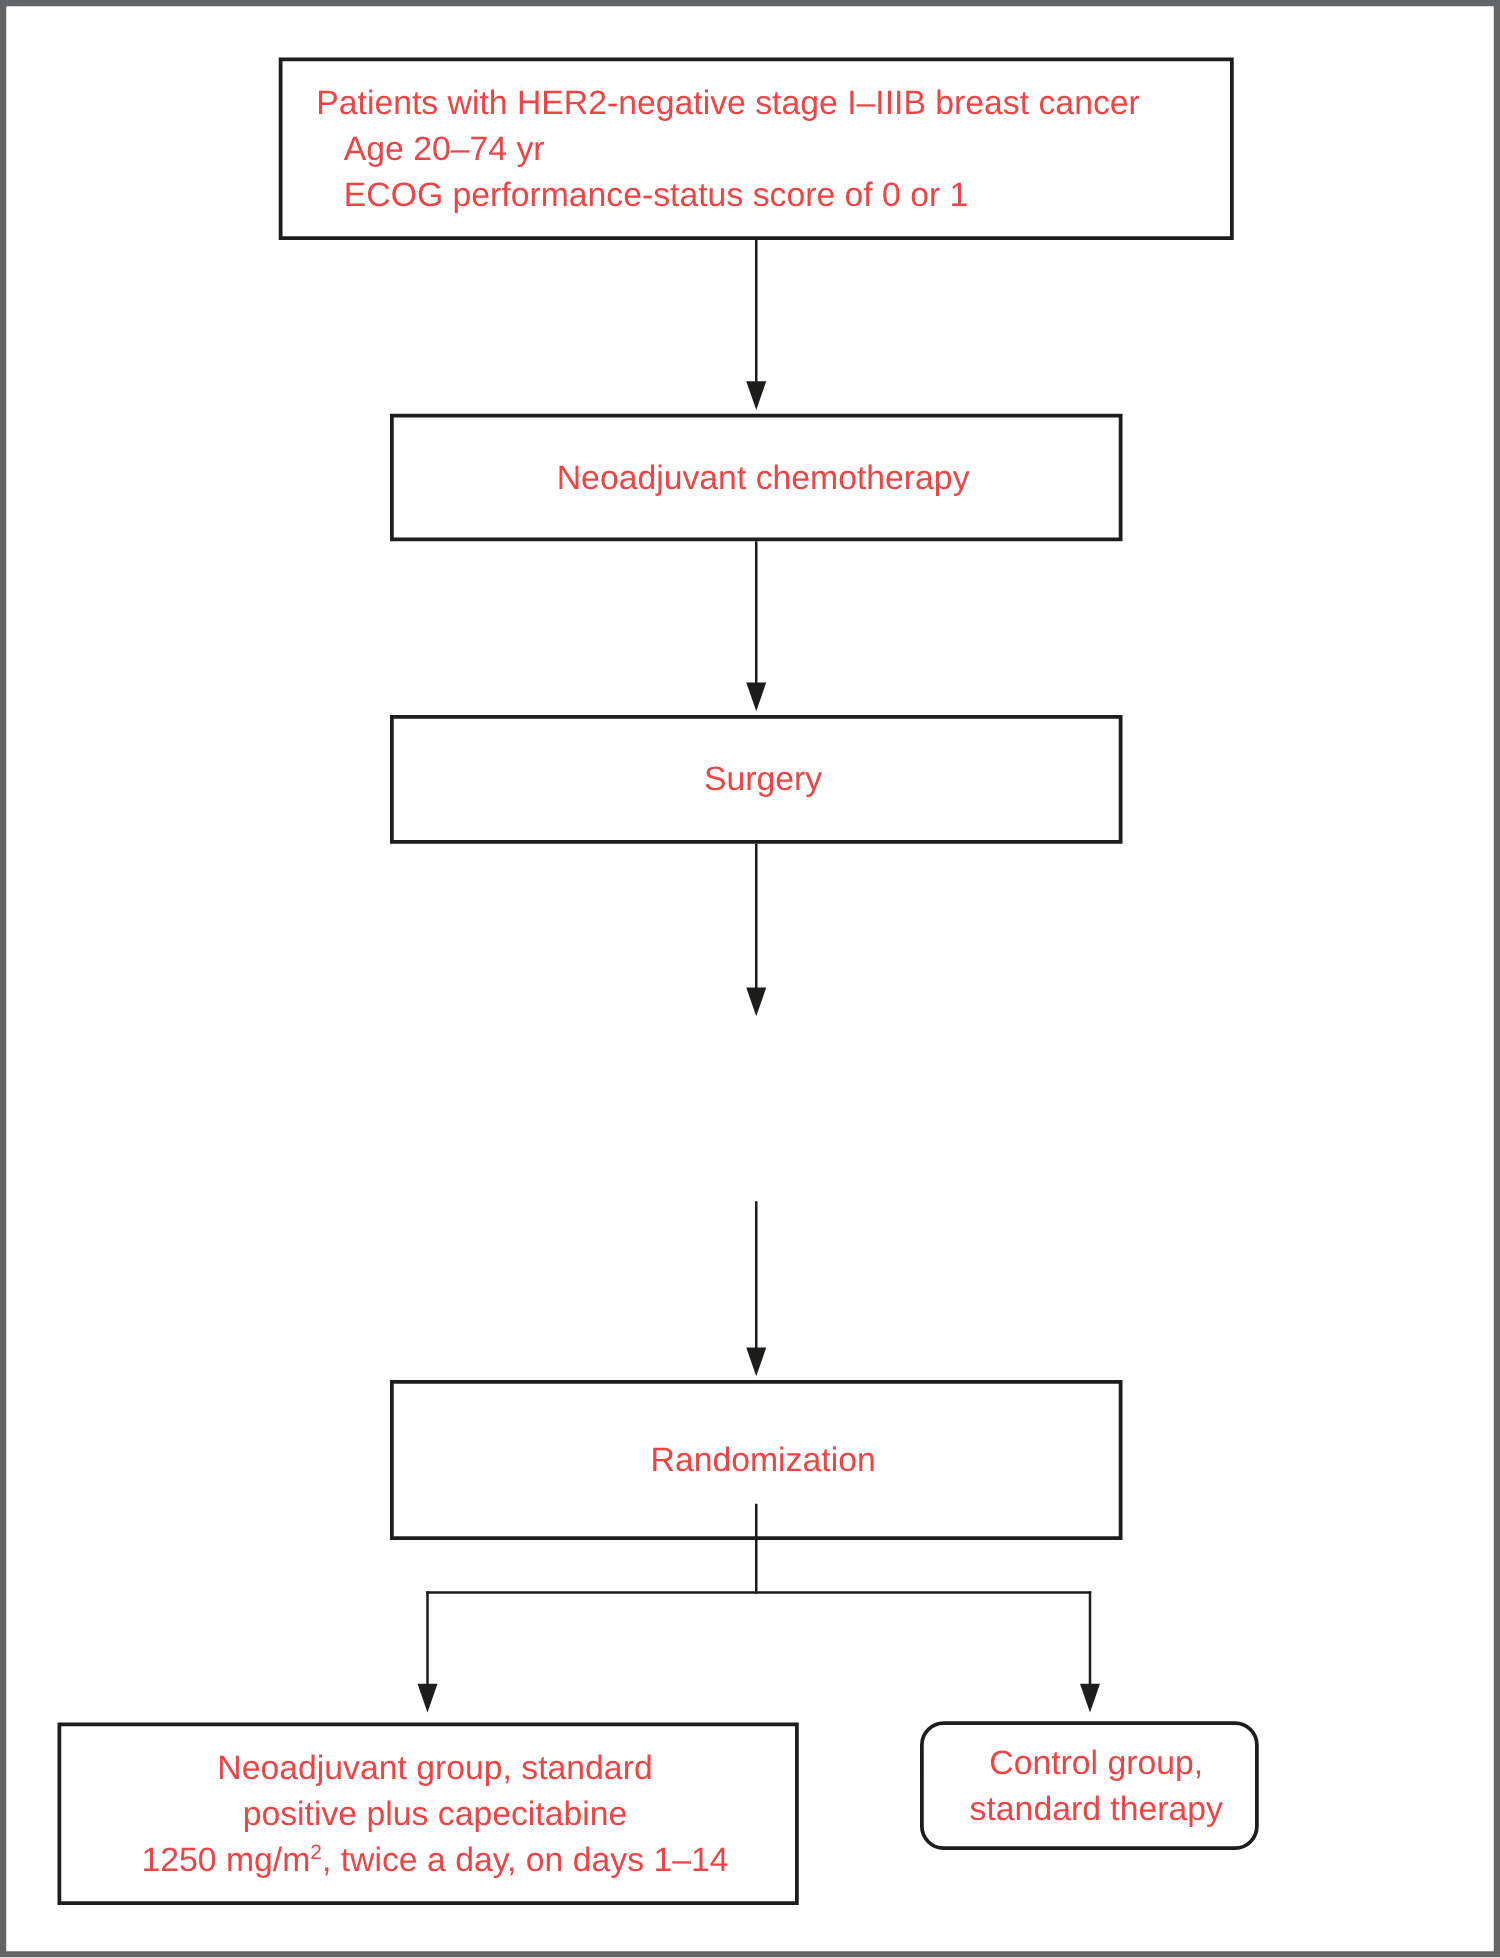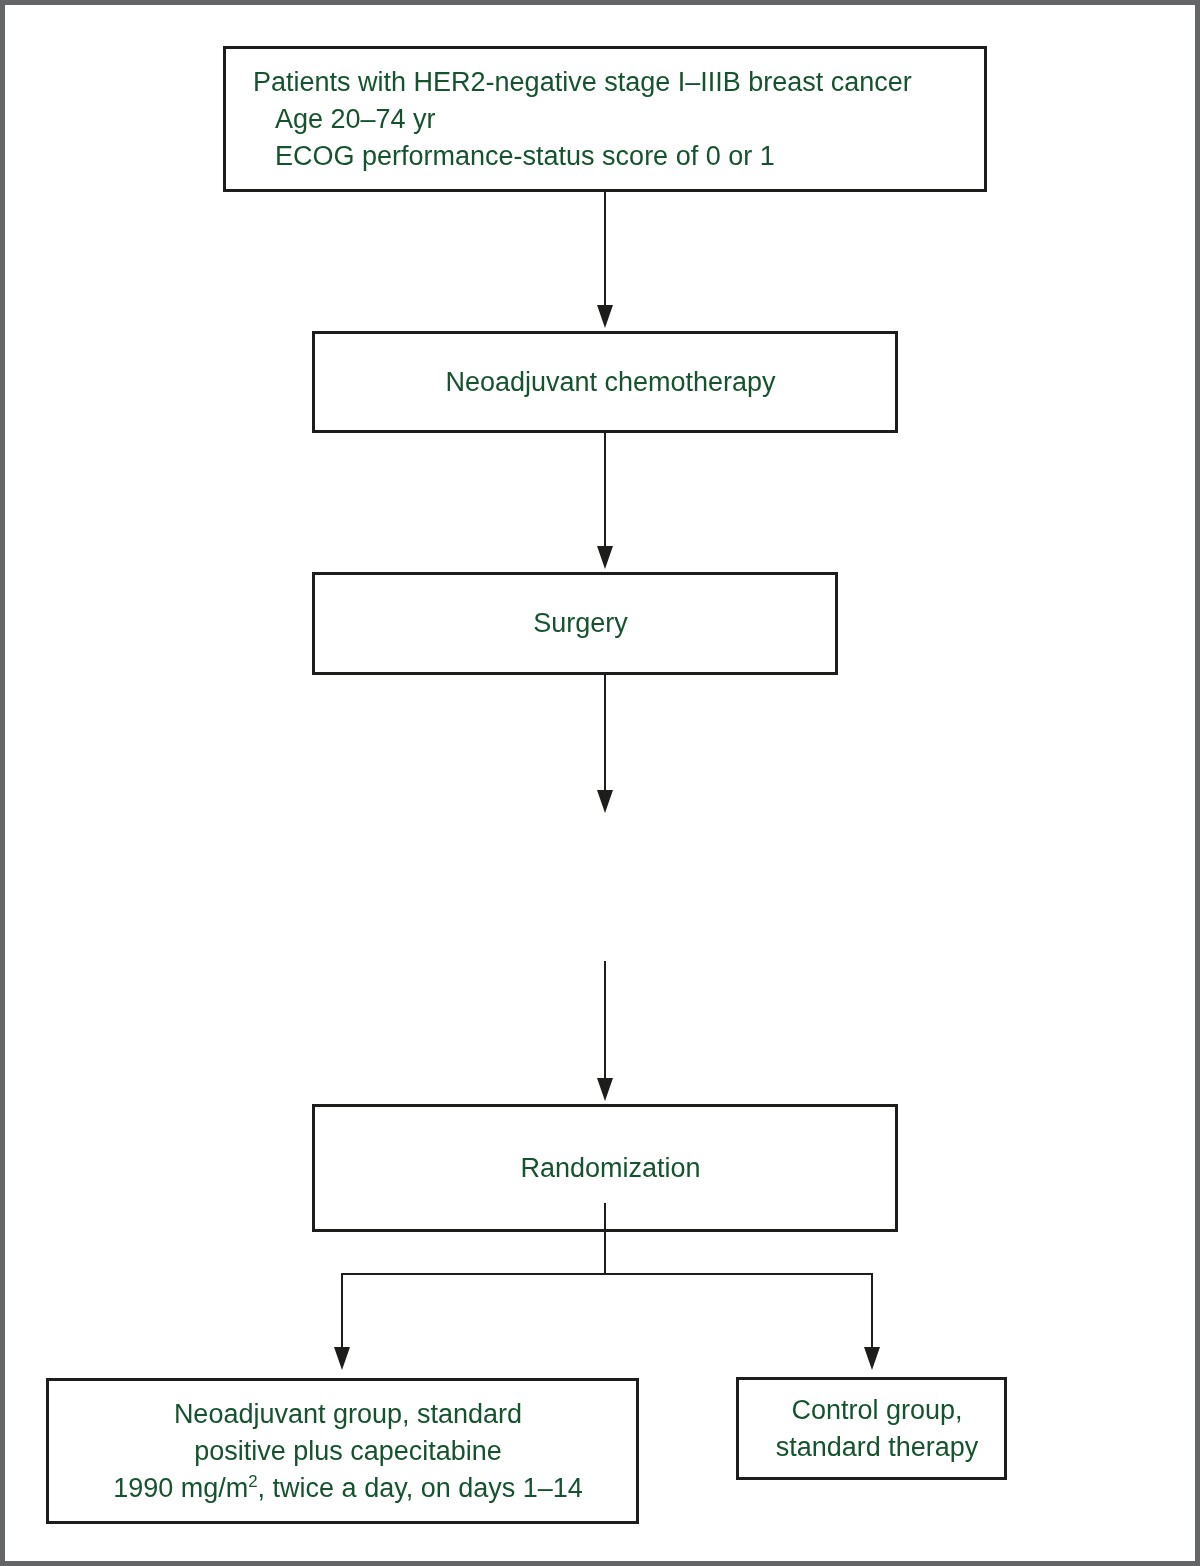"Patients with HER2-negative stage I–IIIB" .page { color: #14532d -> #ef4444 }
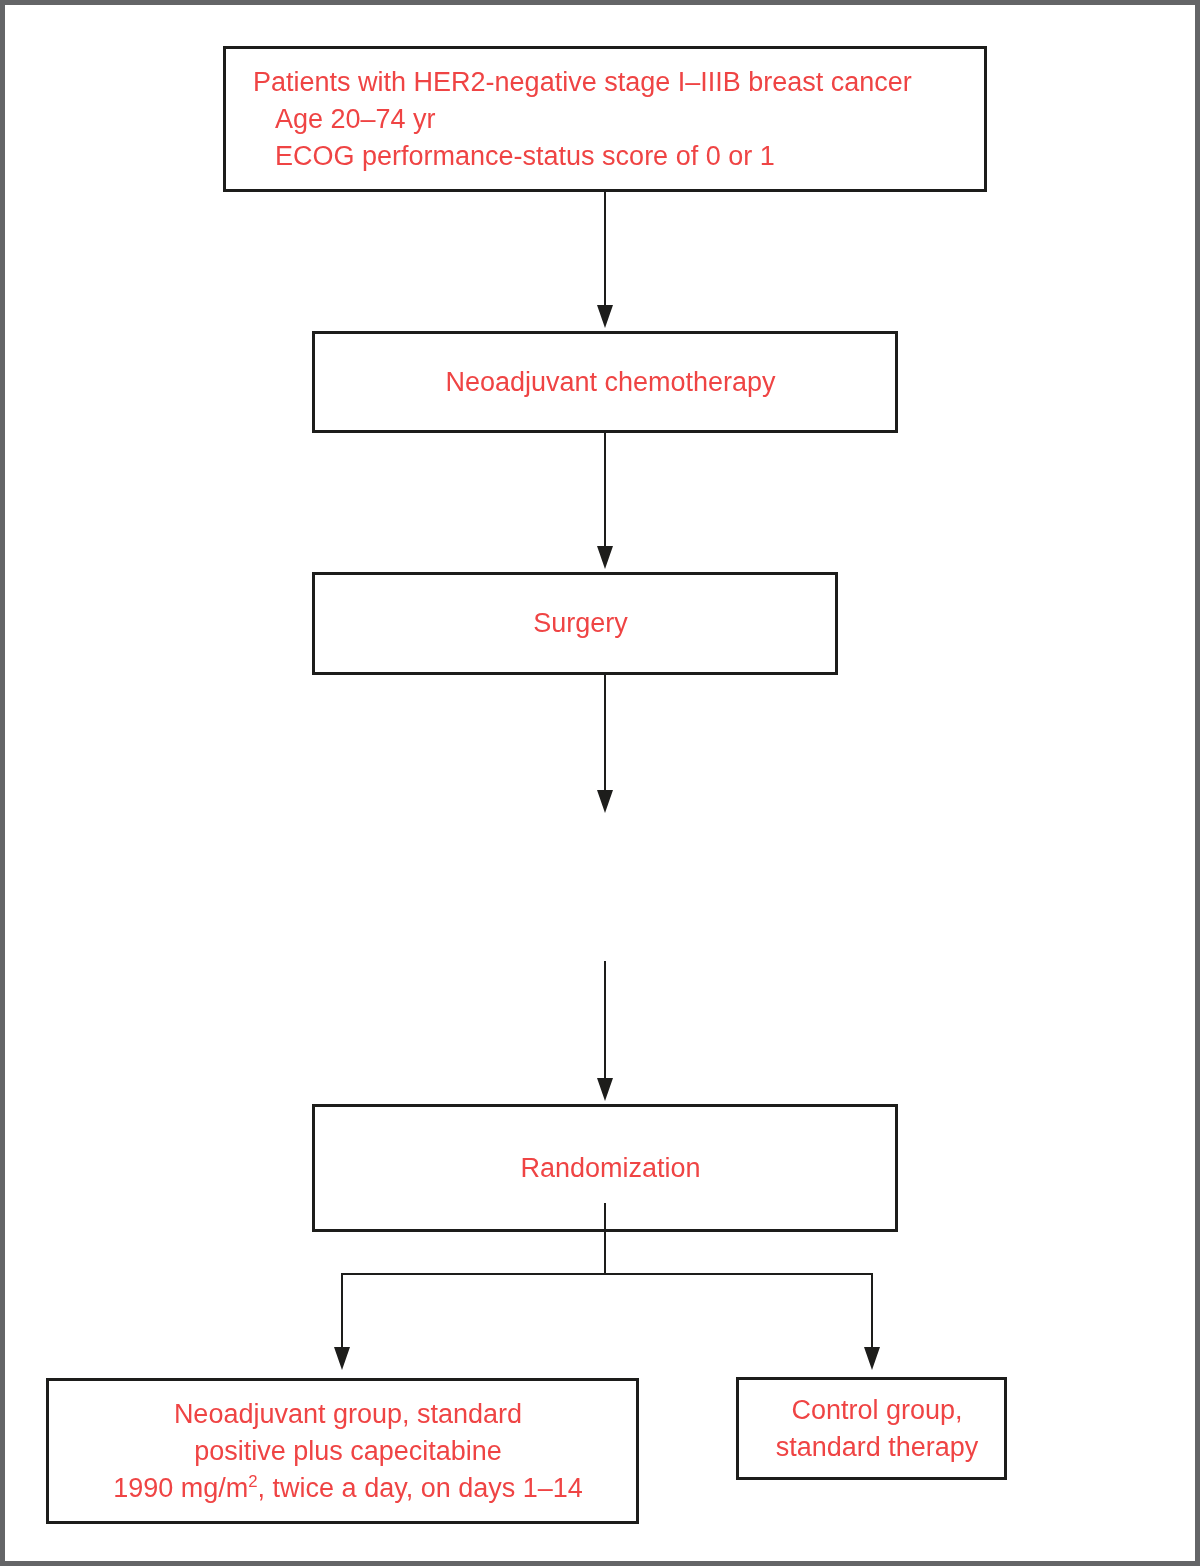"Surgery" #box-surgery { width: 526px -> 586px }
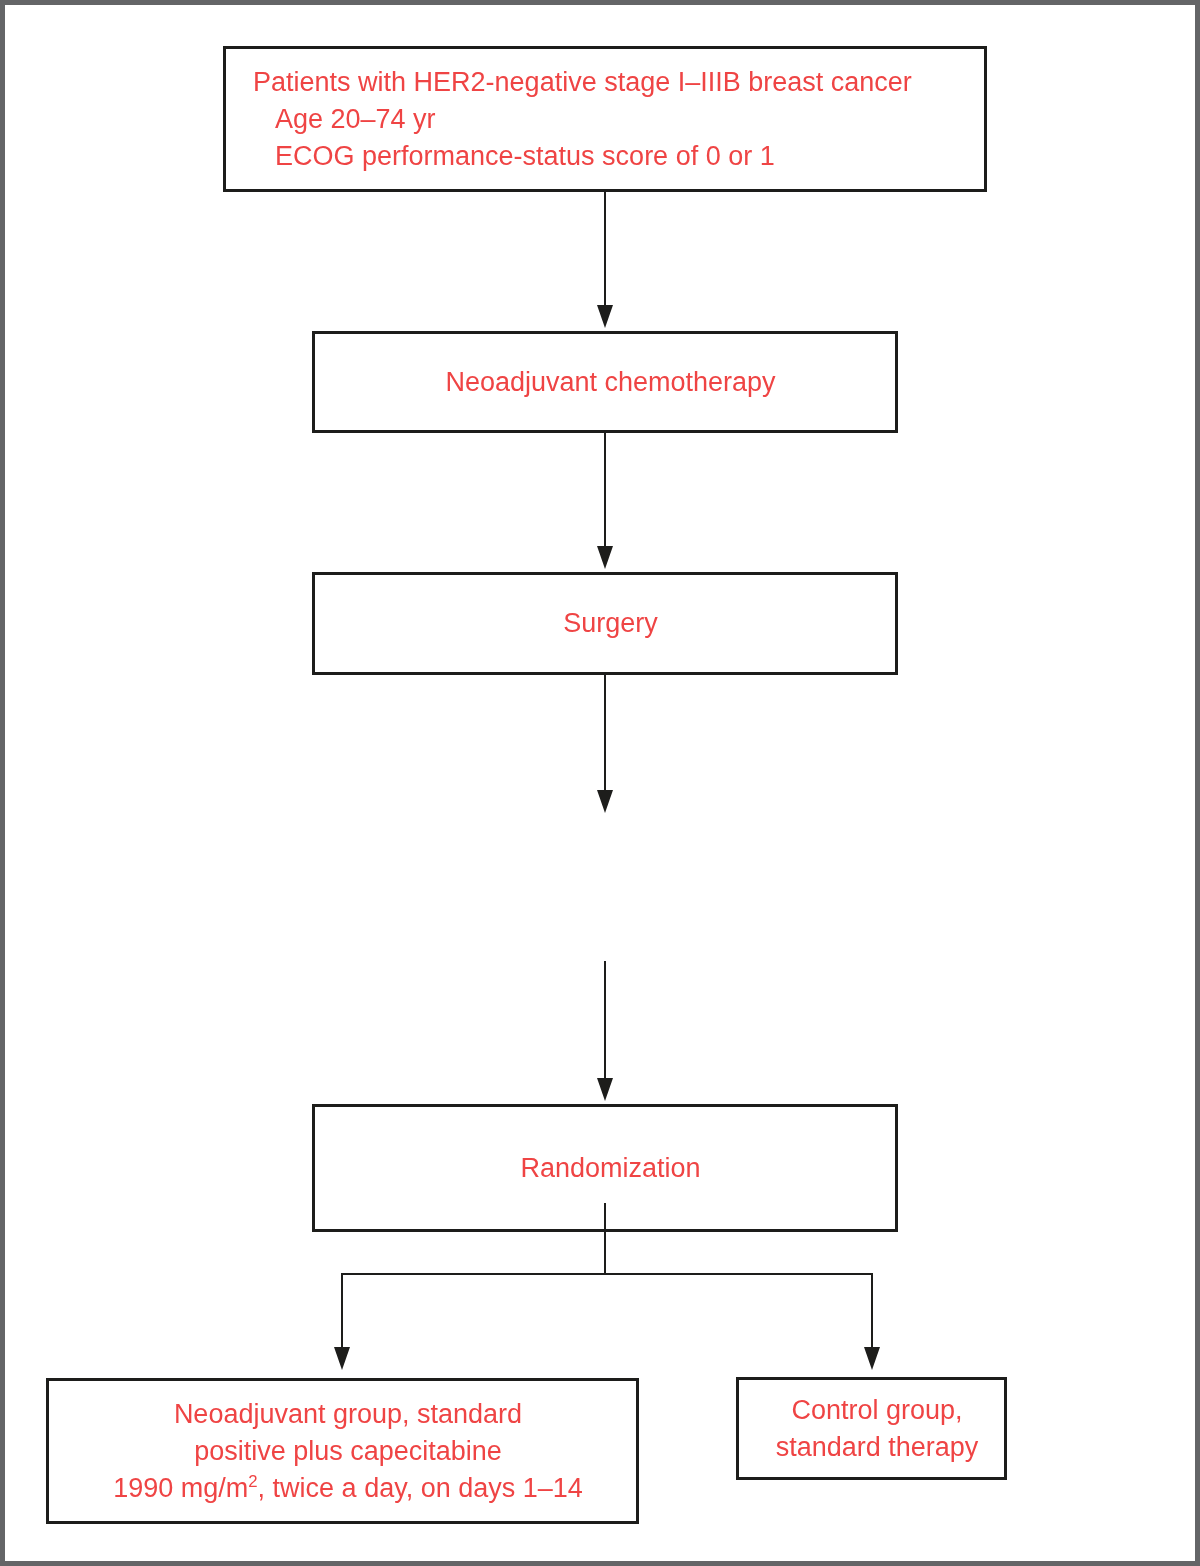"Control group," #box-control { border-radius: none -> 19px }
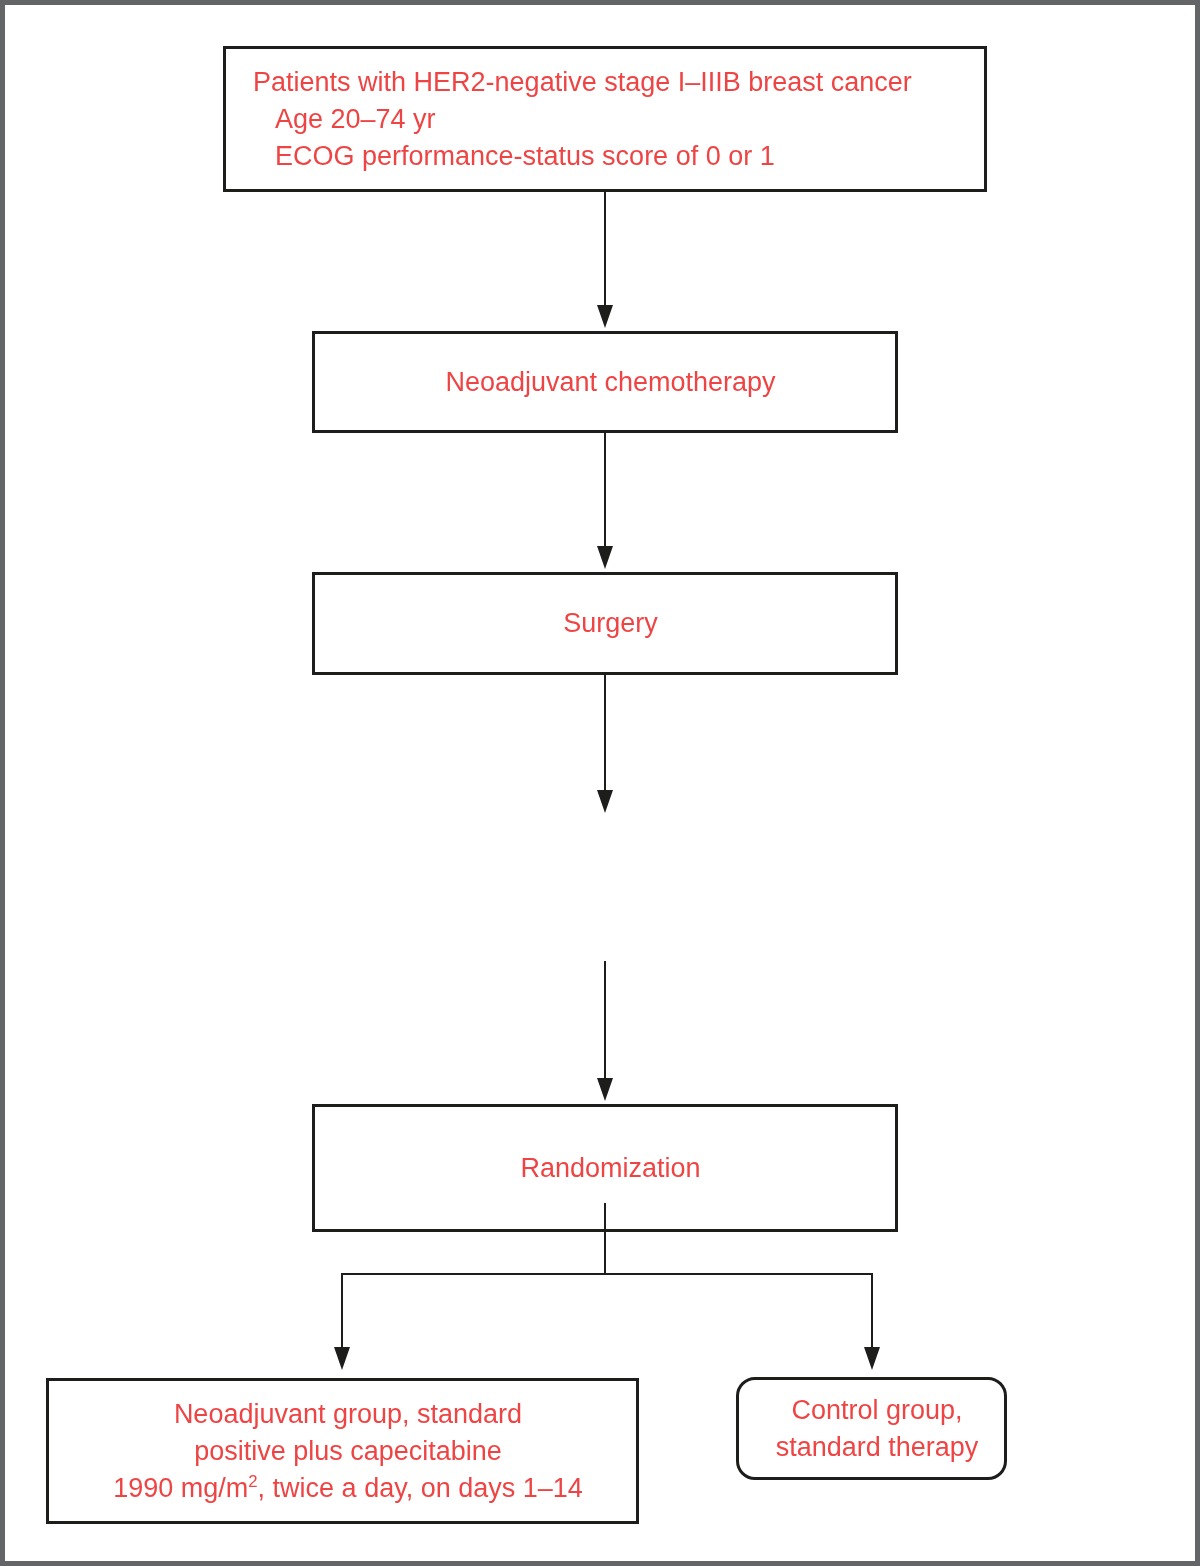"1990 mg/m" span { text: 1990 -> 1250 }
